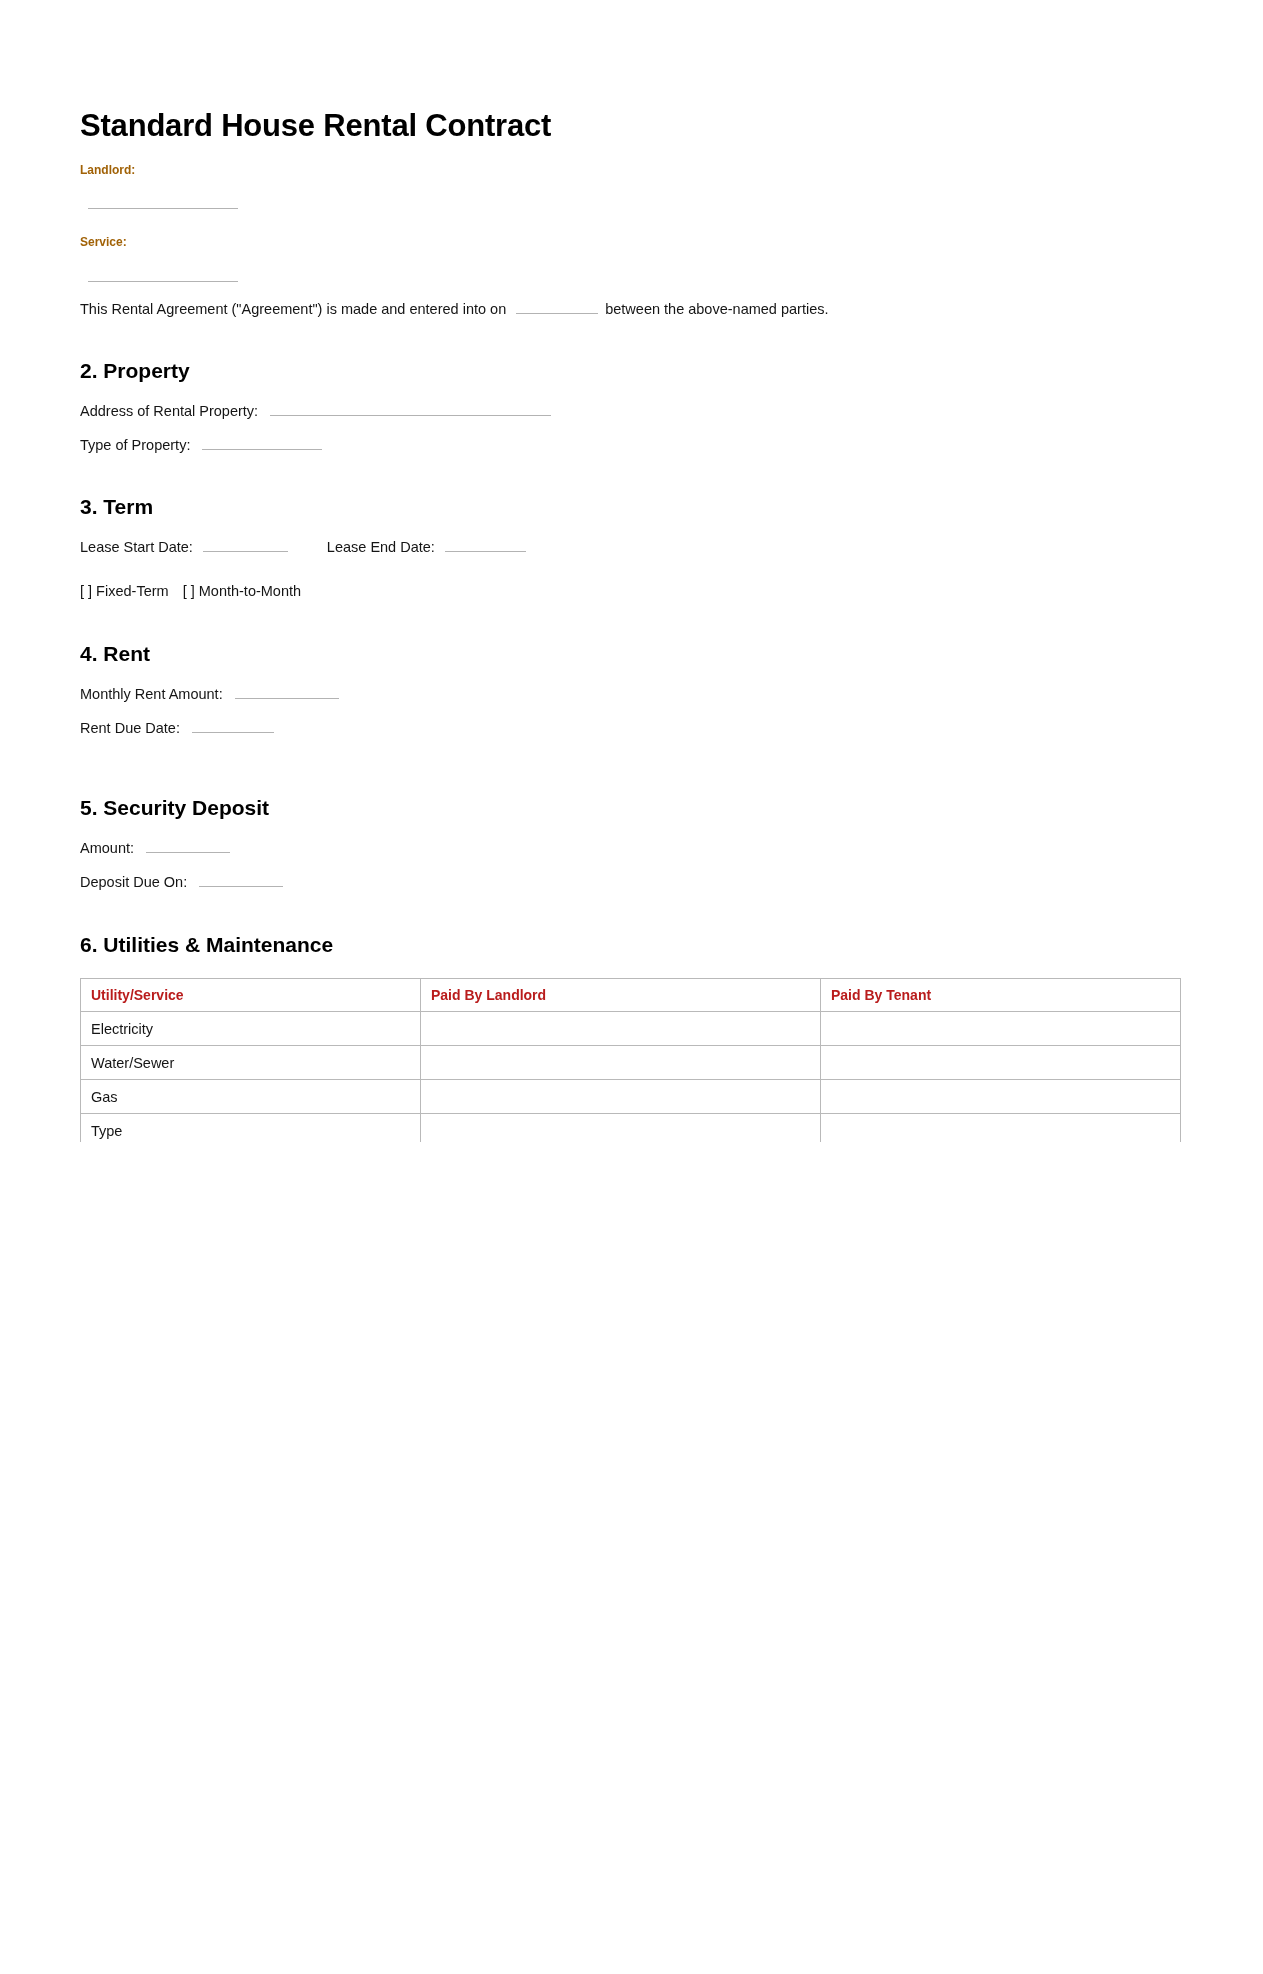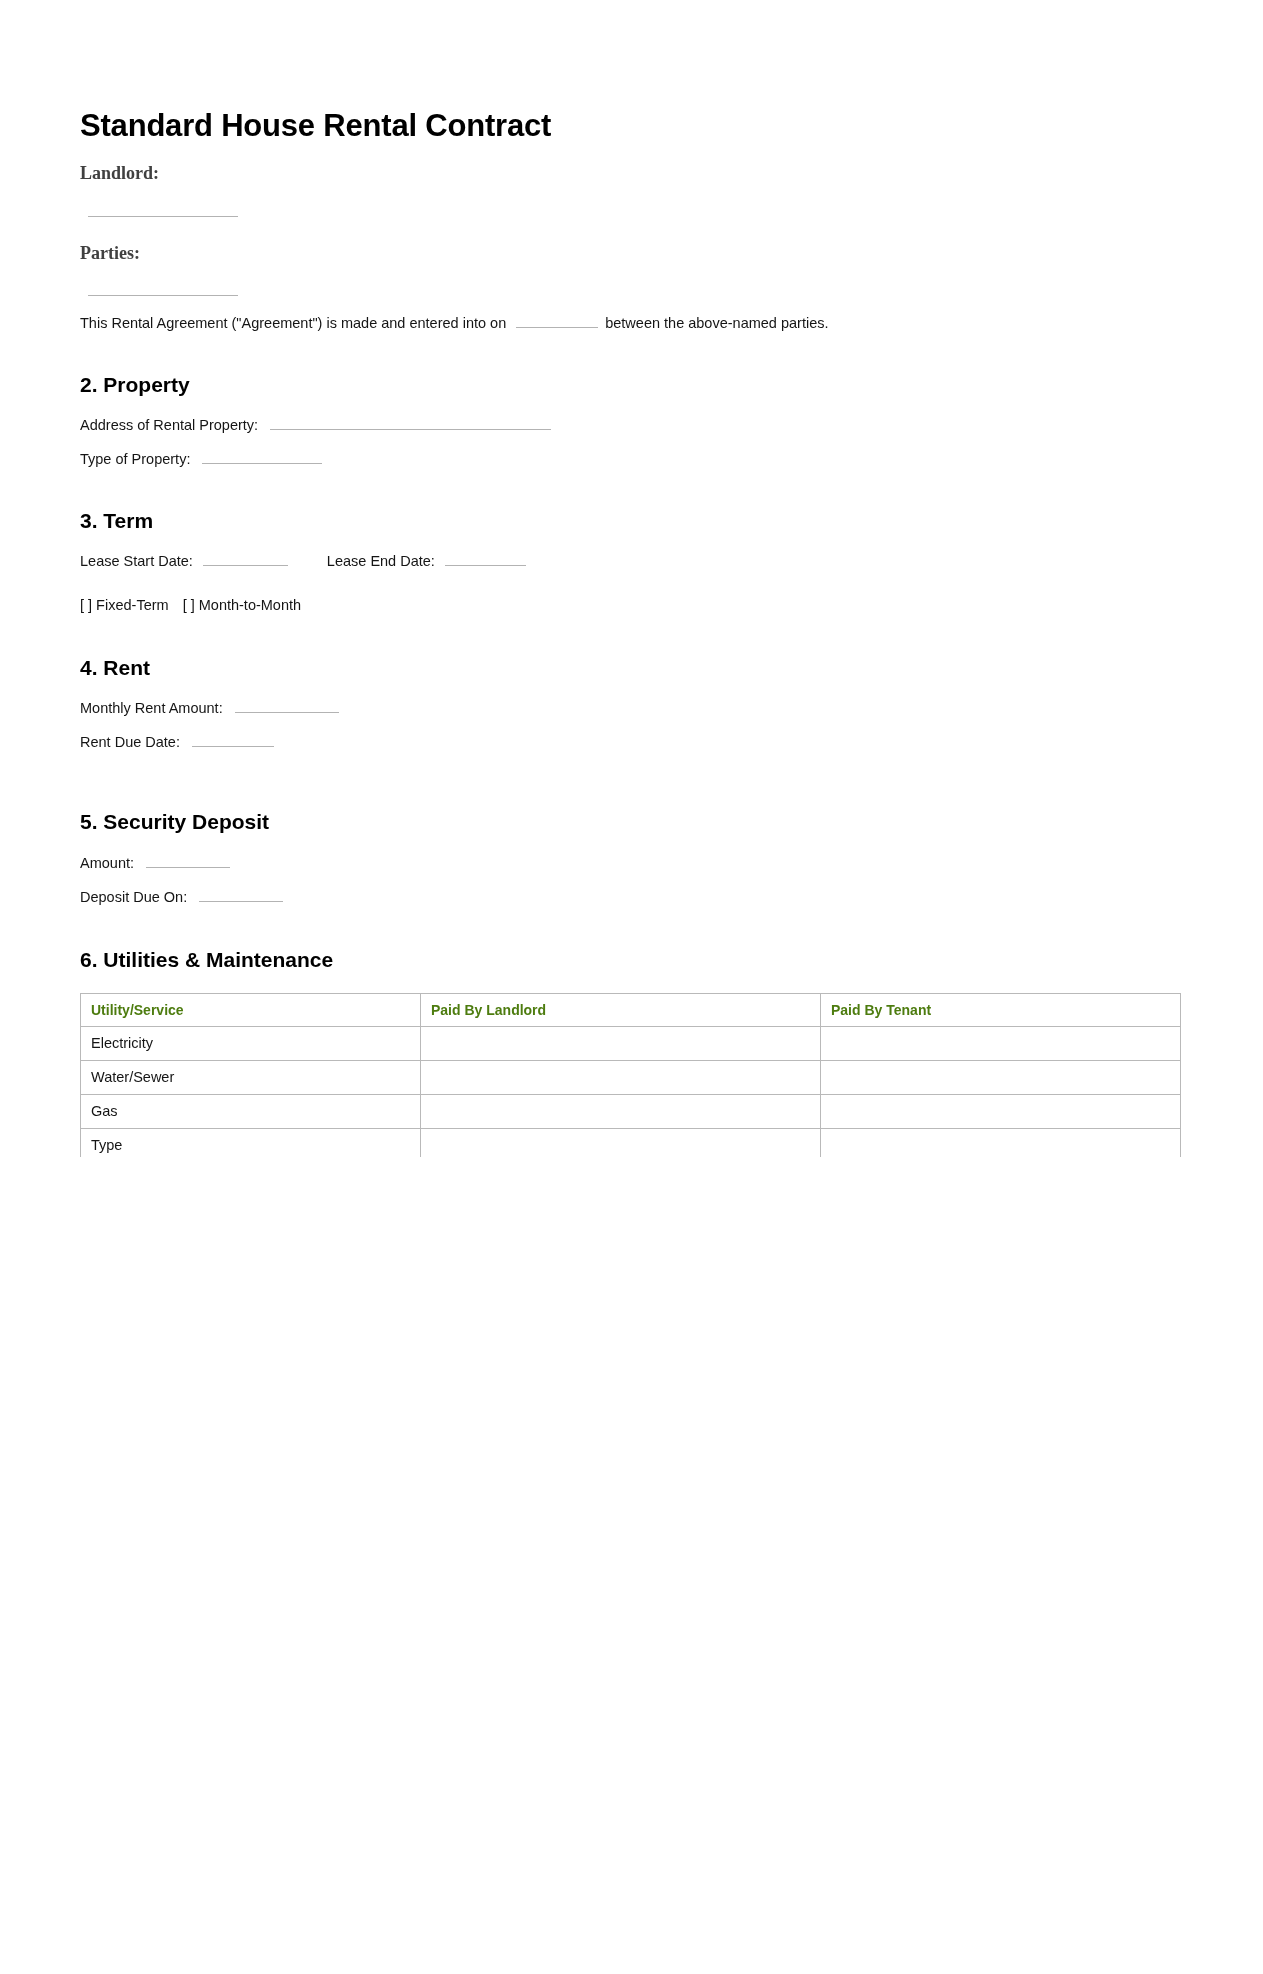"Landlord:" .label-bold { color: #404040 -> #a16207; font-family: Liberation Serif, serif -> none; font-size: 18px -> 12px }
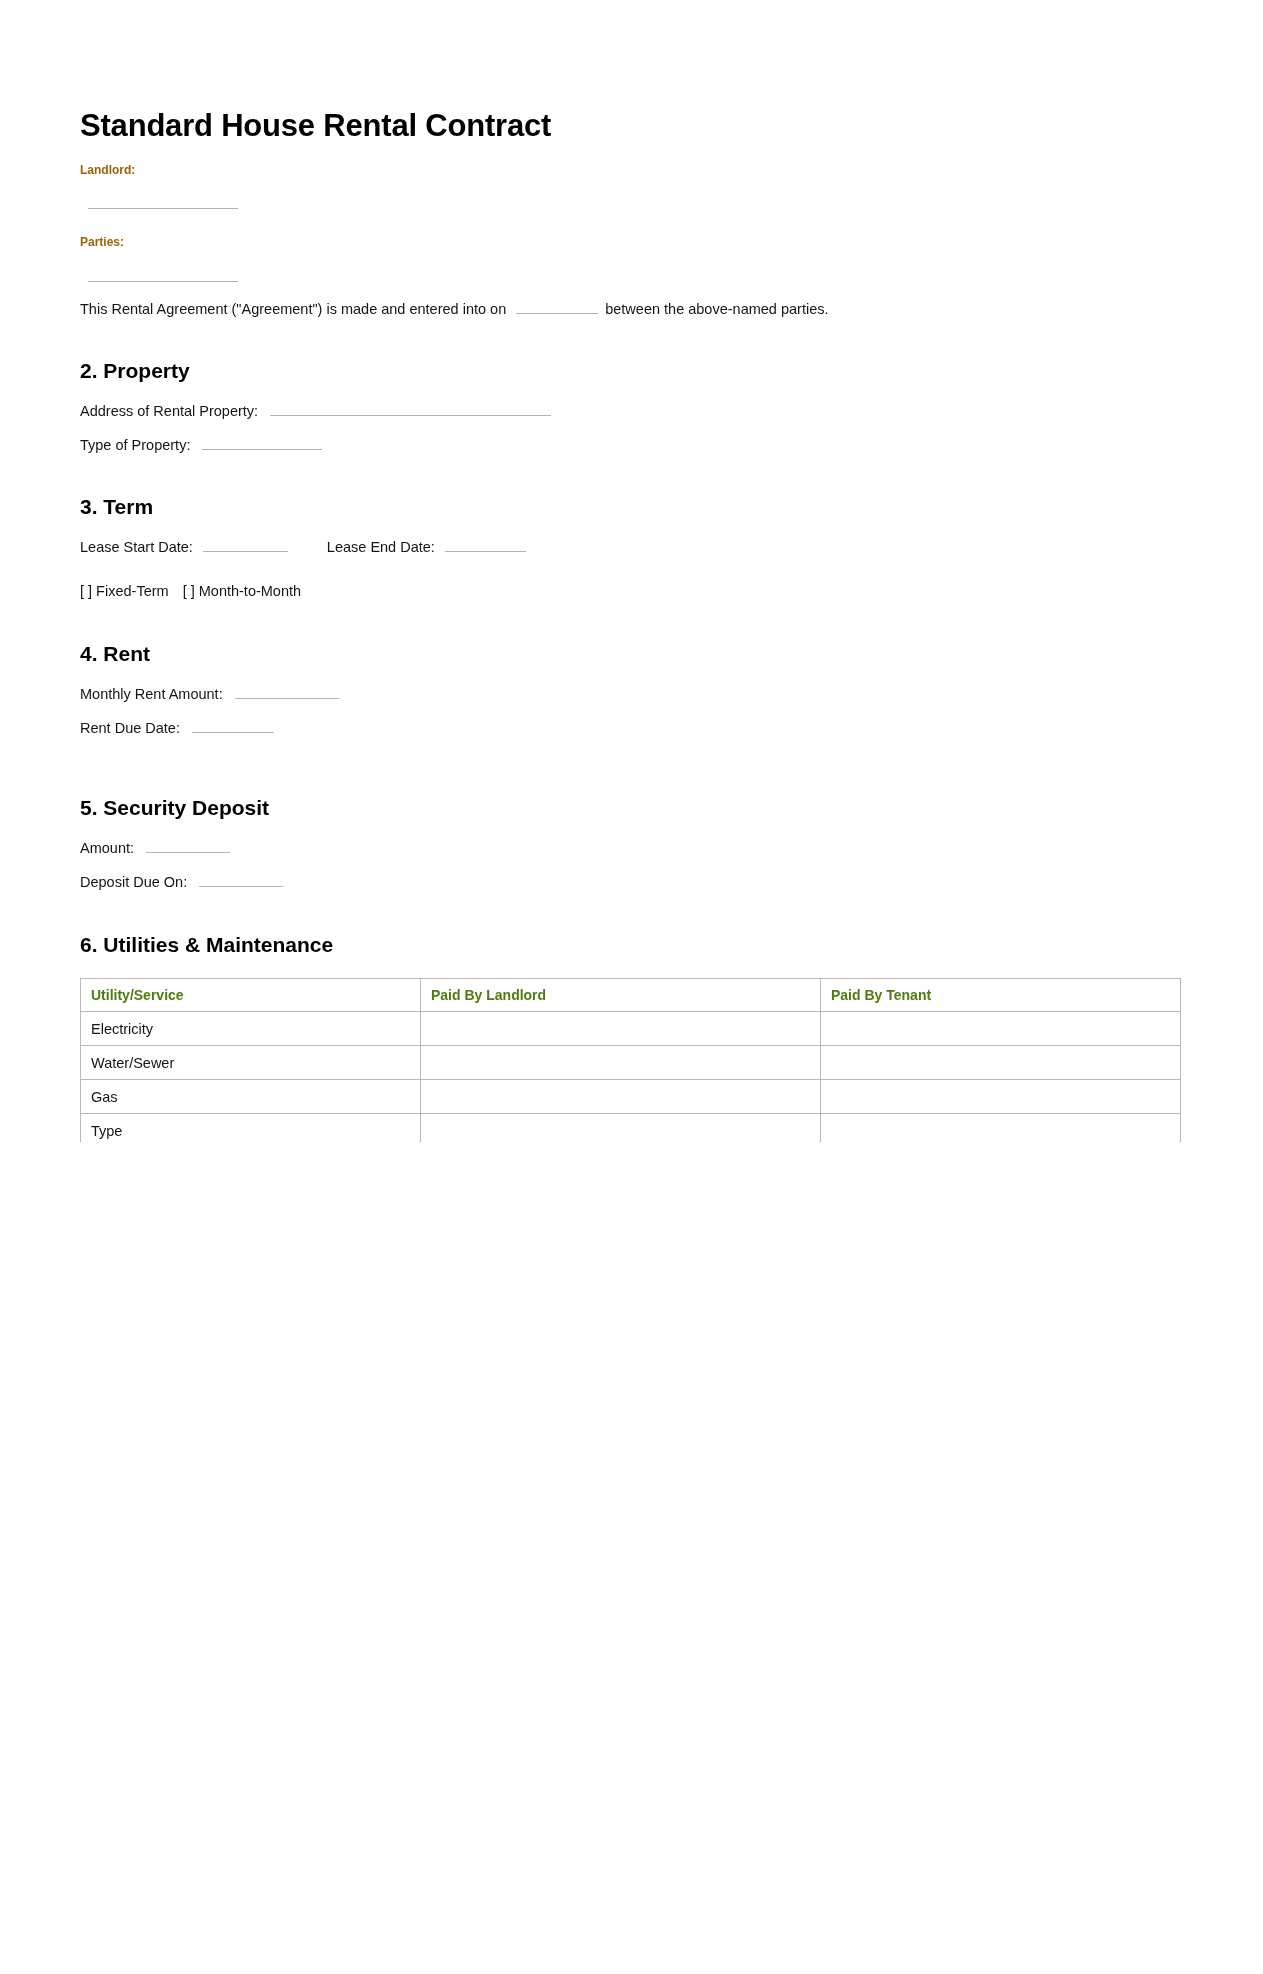"Parties:" div.label-bold { text: Parties -> Service }
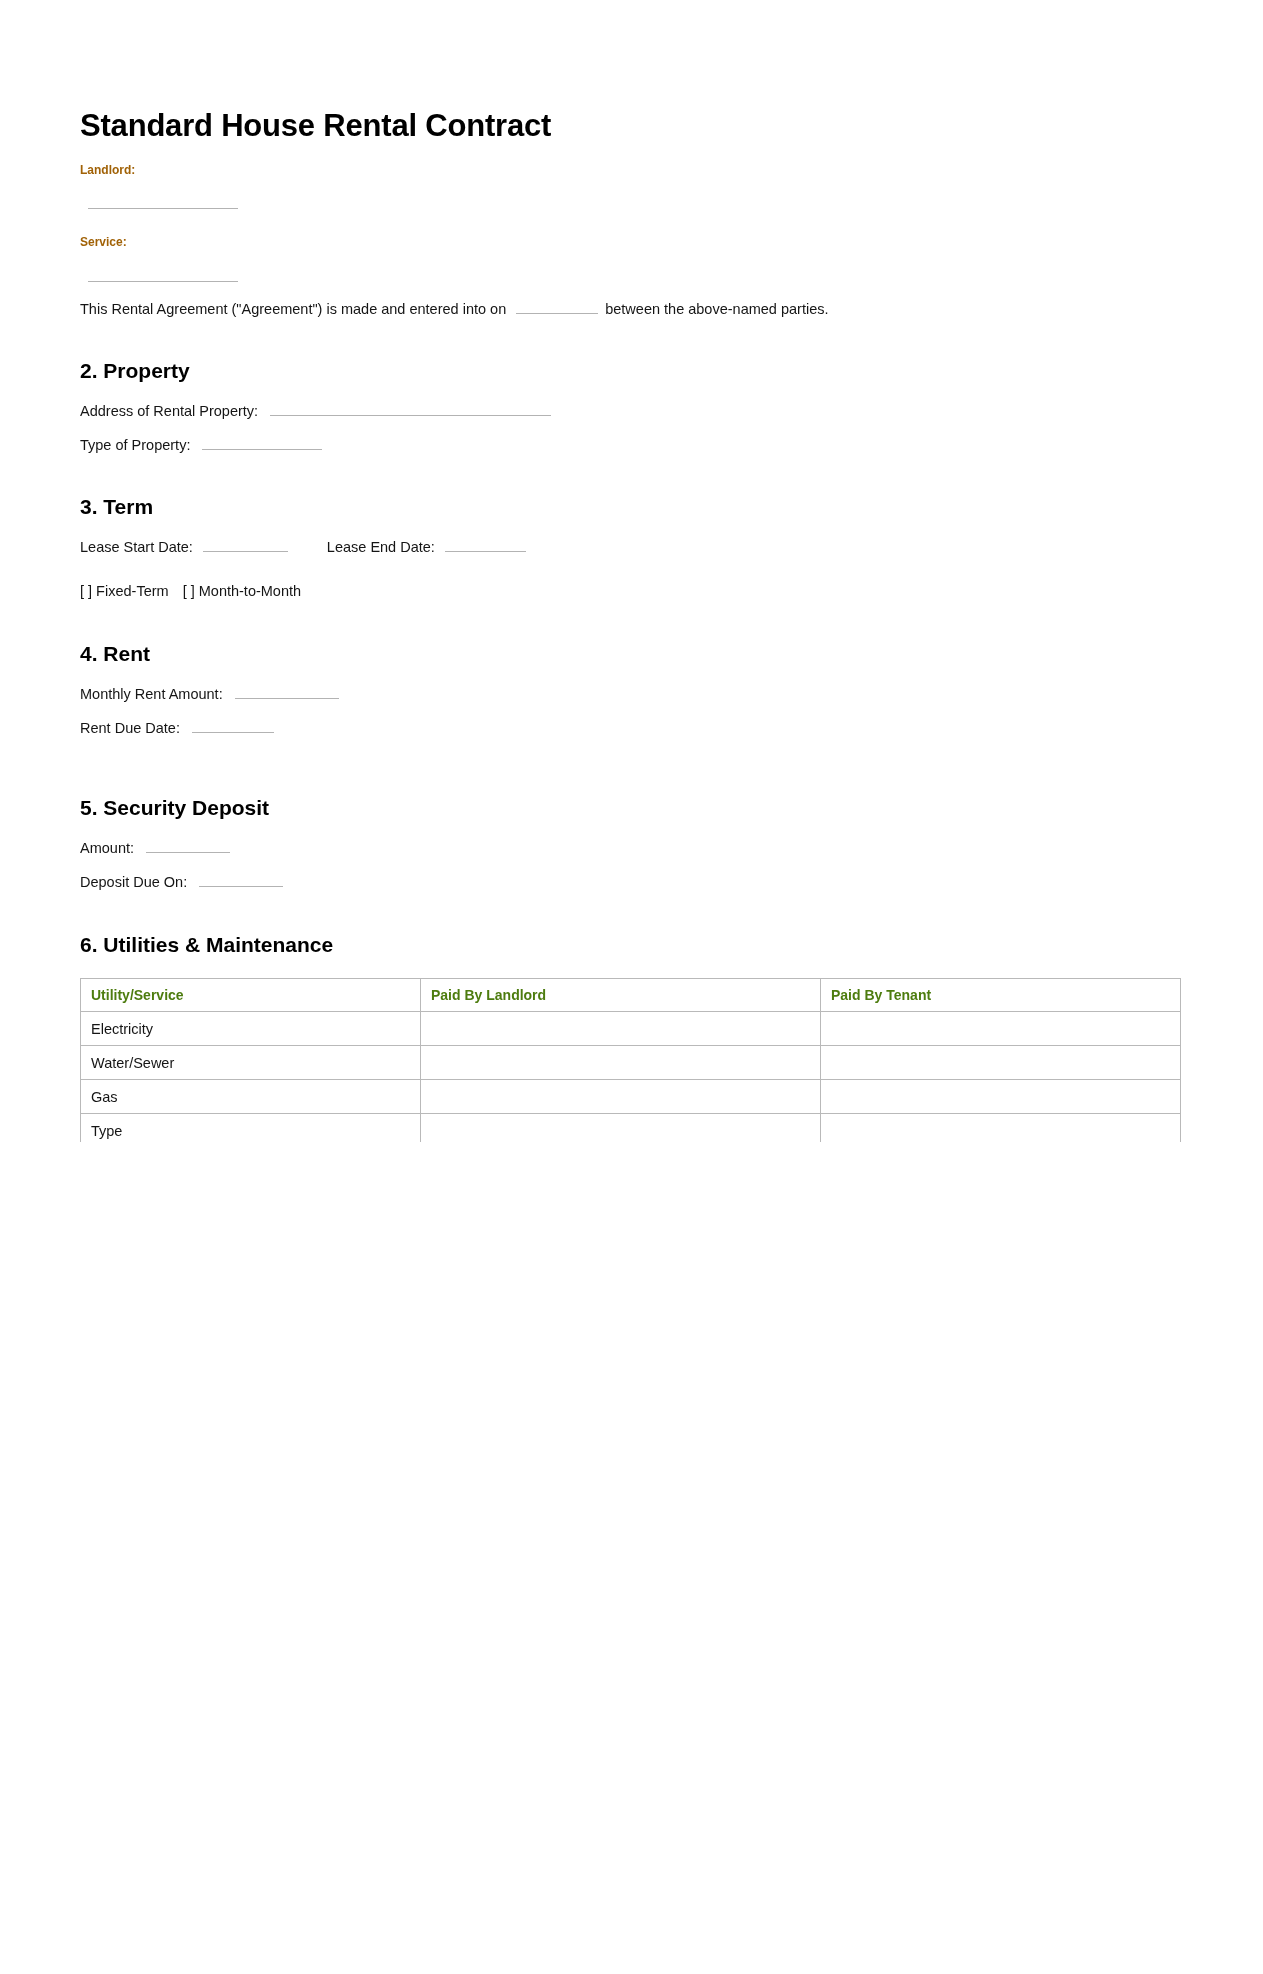"Utility/Service" table.util-table th { color: #4d7c0f -> #b91c1c }
